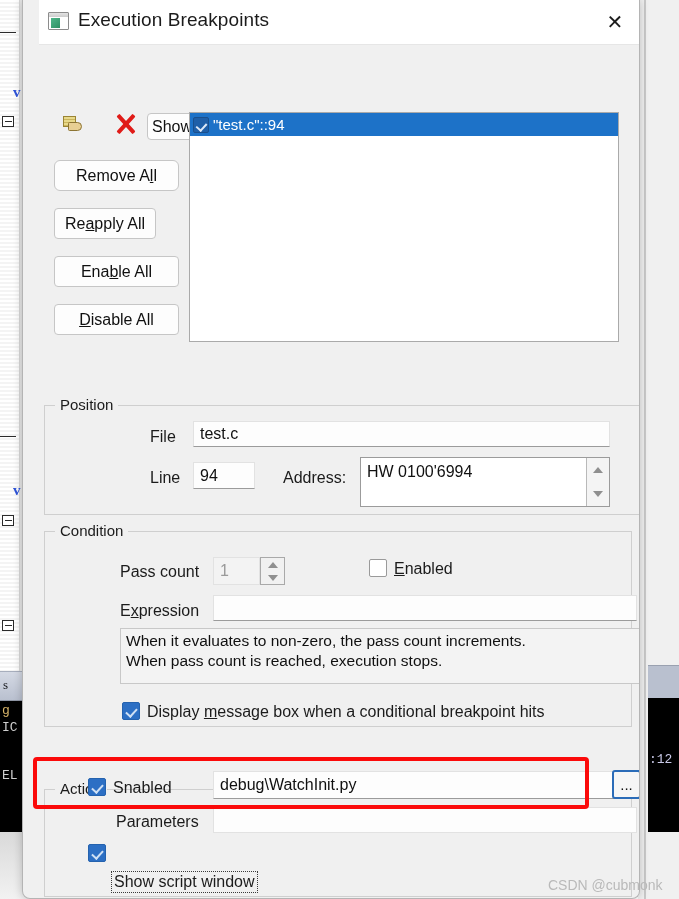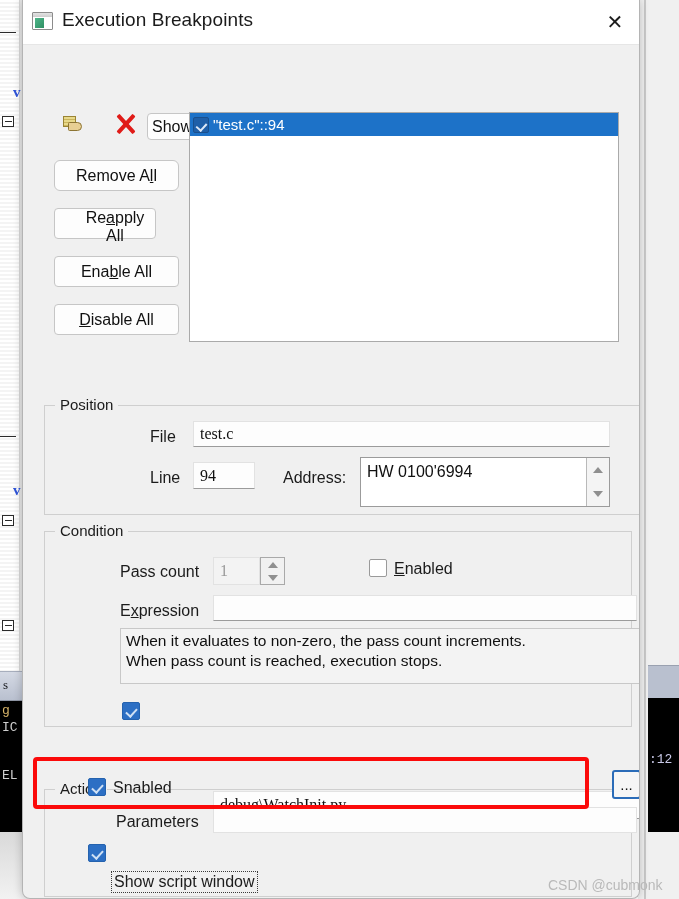"Execution Breakpoints" .titlebar { margin-left: none -> 16px }
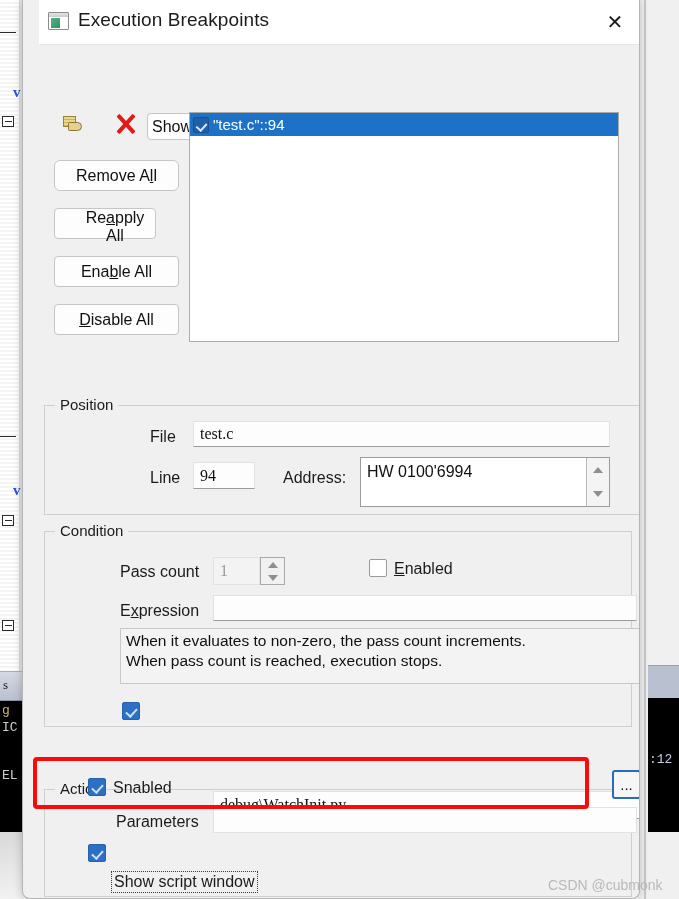"Reapply All" #reapply-btn { padding-left: 20px -> none }
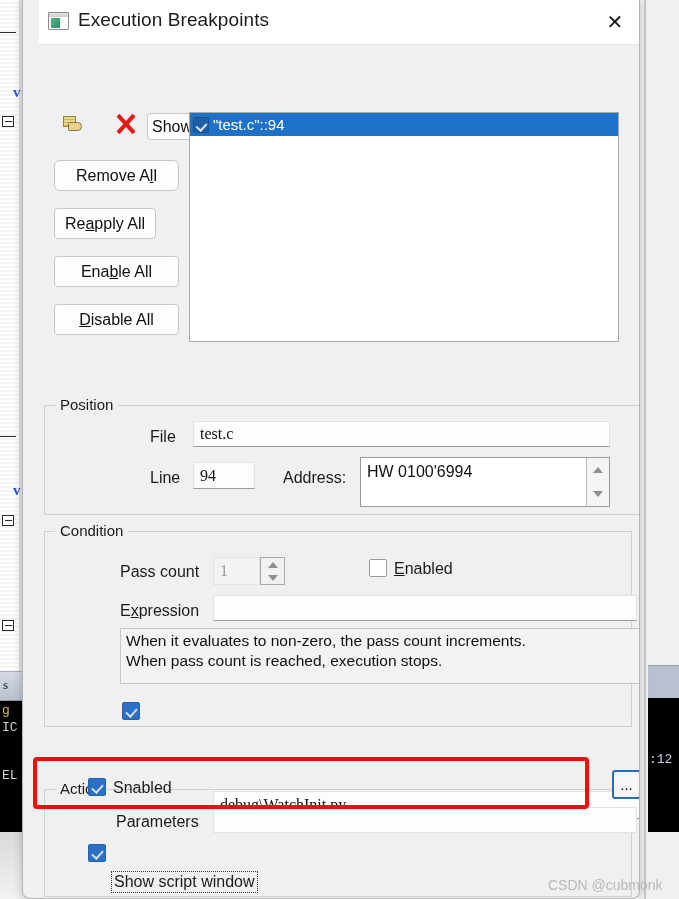"test.c" .field { font-family: Liberation Serif, serif -> Liberation Sans, sans-serif }
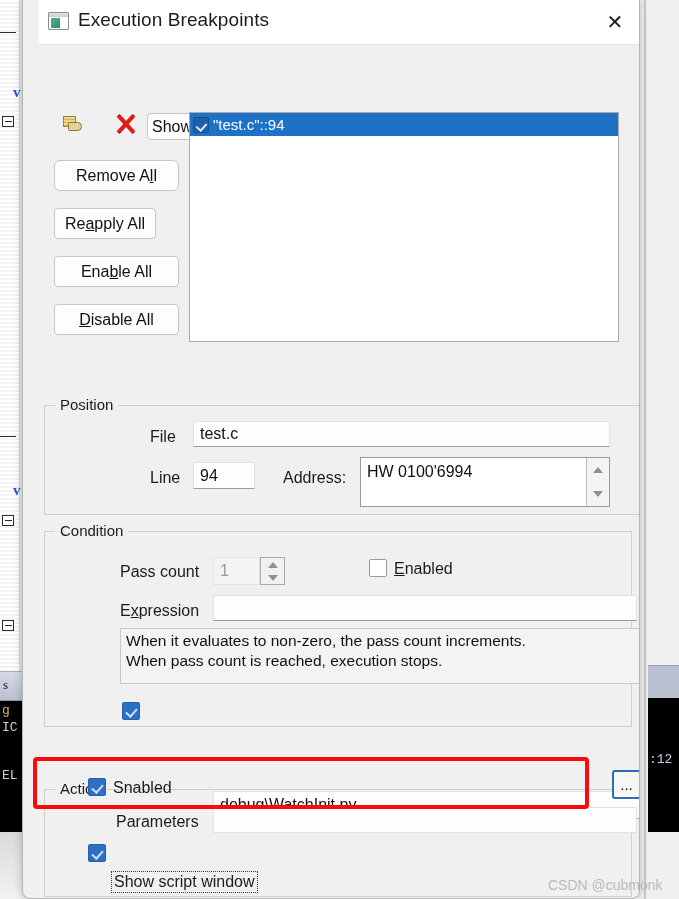"Display message box when a" div.lbl { html: none -> <div><span>Display </span><u>m</u><span>essage box when a conditional breakpoint hits</span></div> }
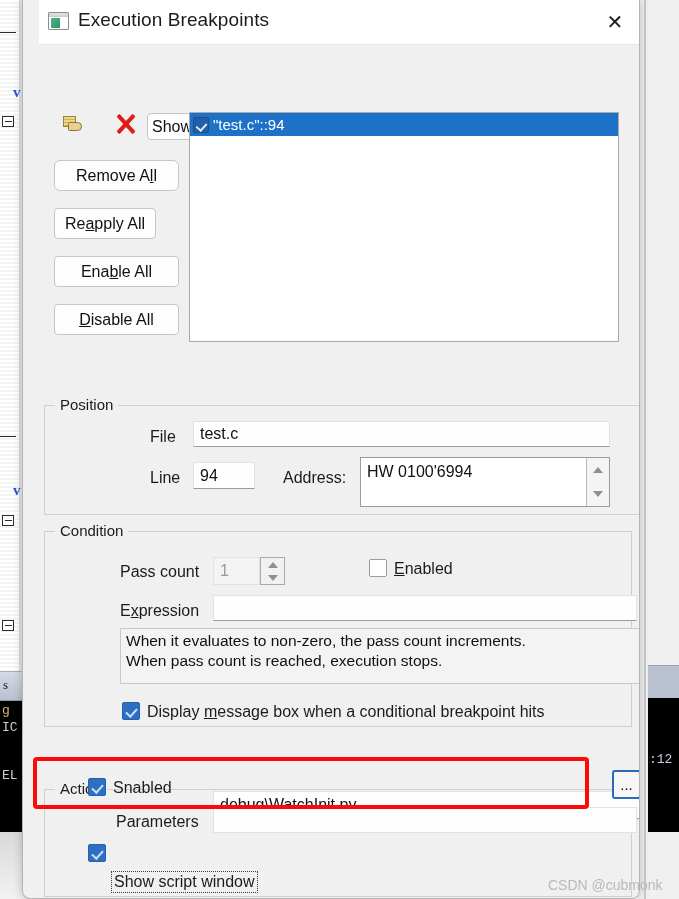"debug\WatchInit.py" #script-input { margin-top: 20px -> none }
